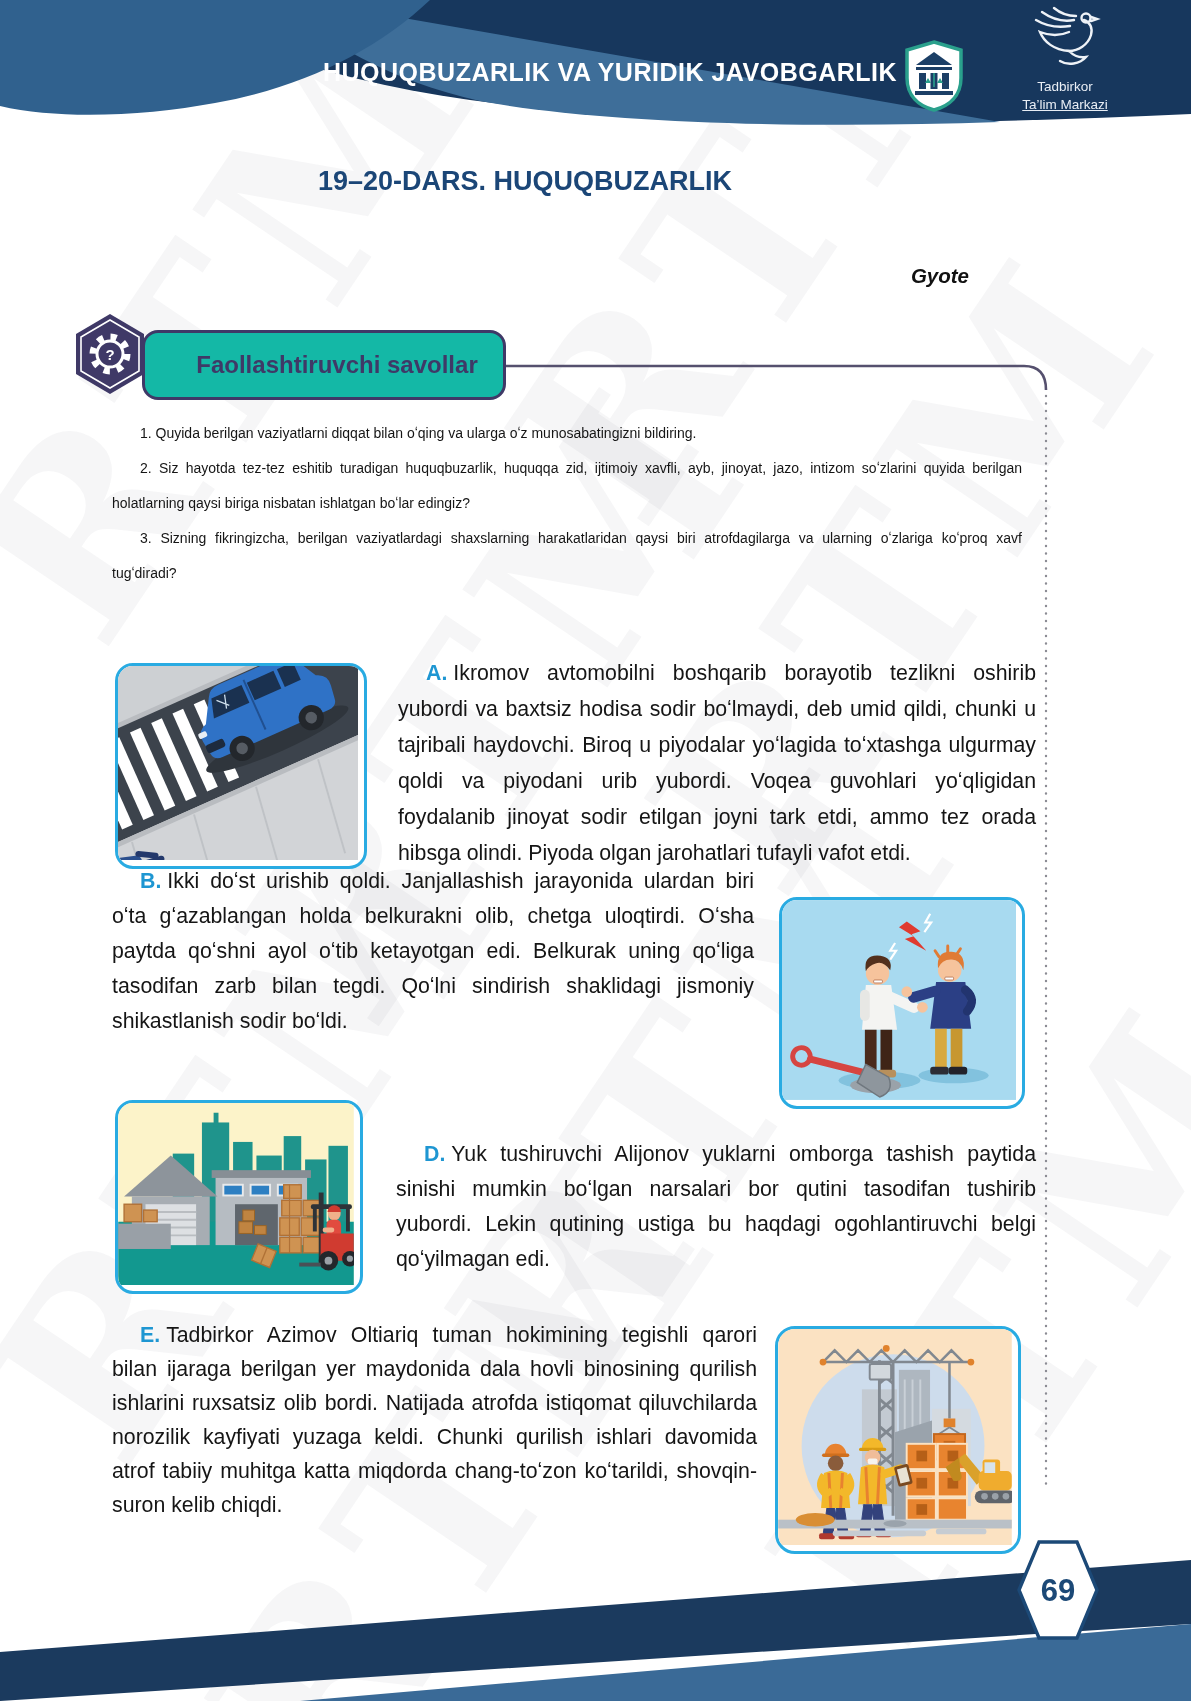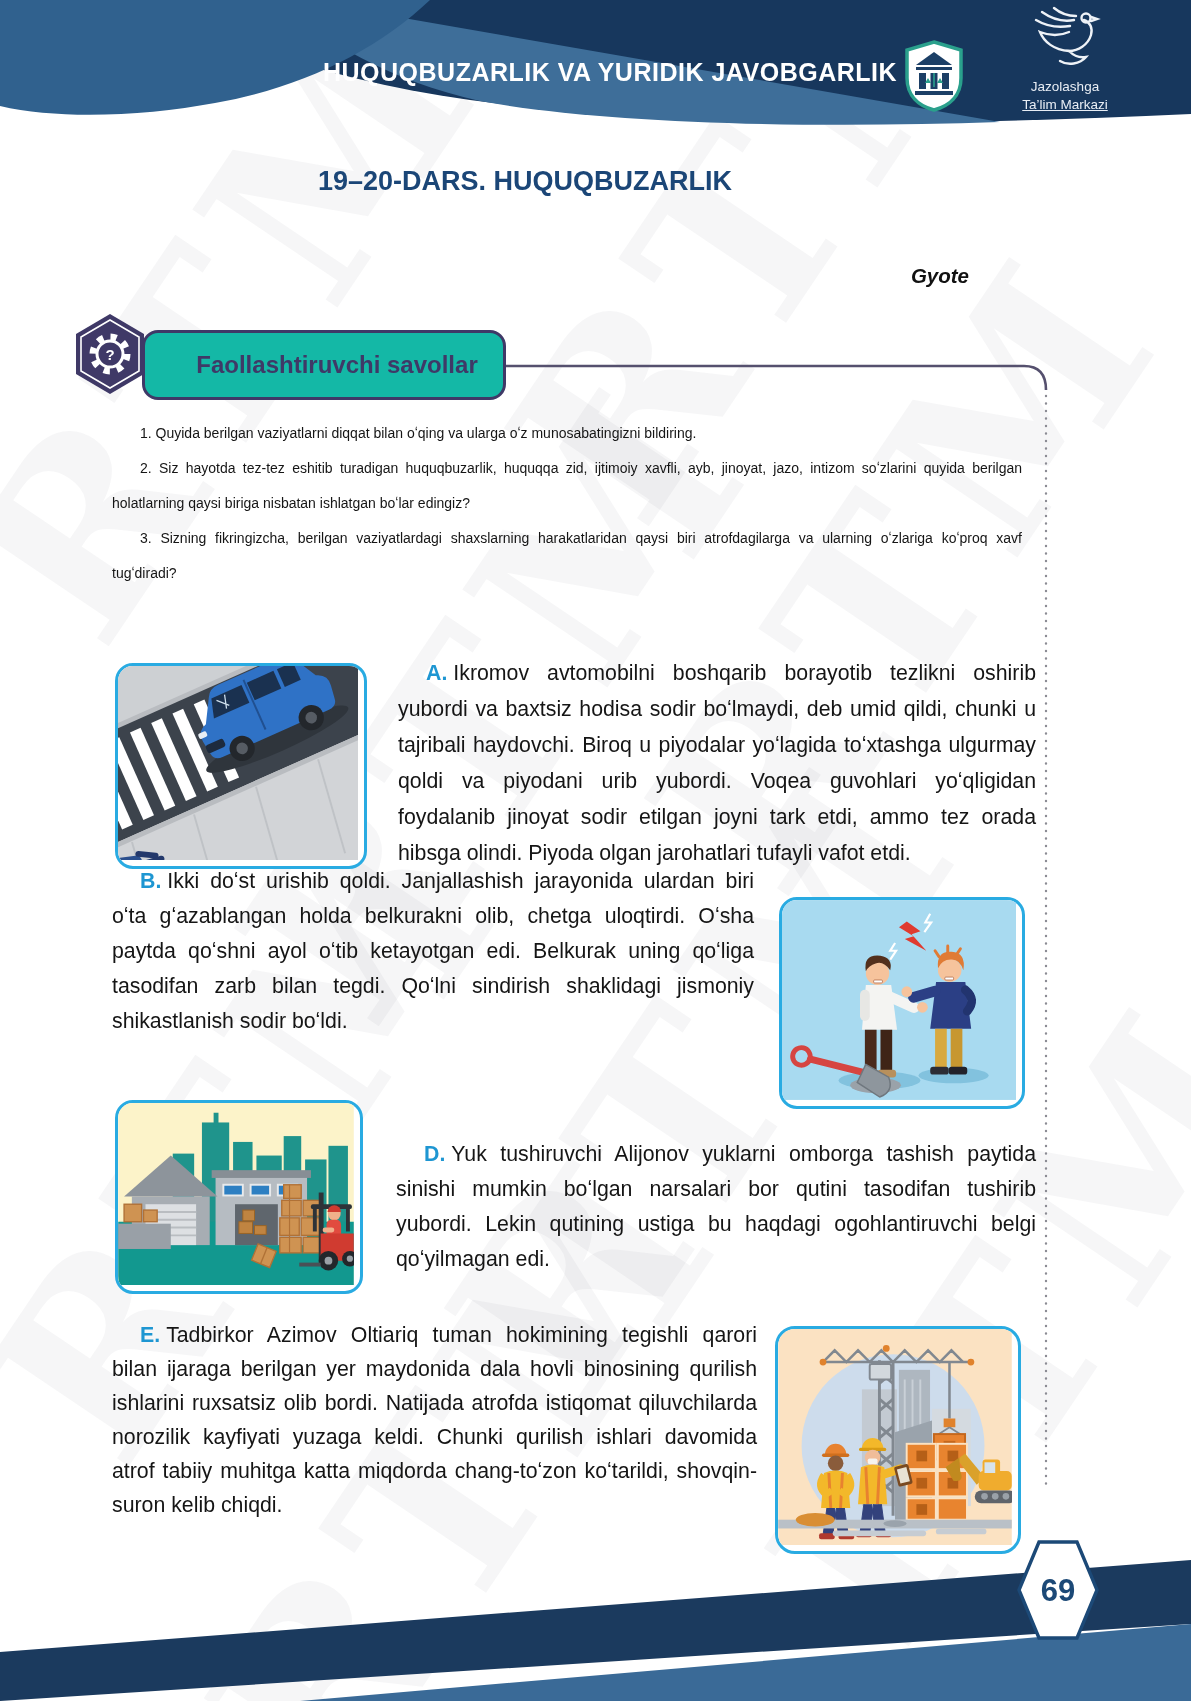"Jazolashga" div.logo-text { text: Jazolashga -> Tadbirkor }
